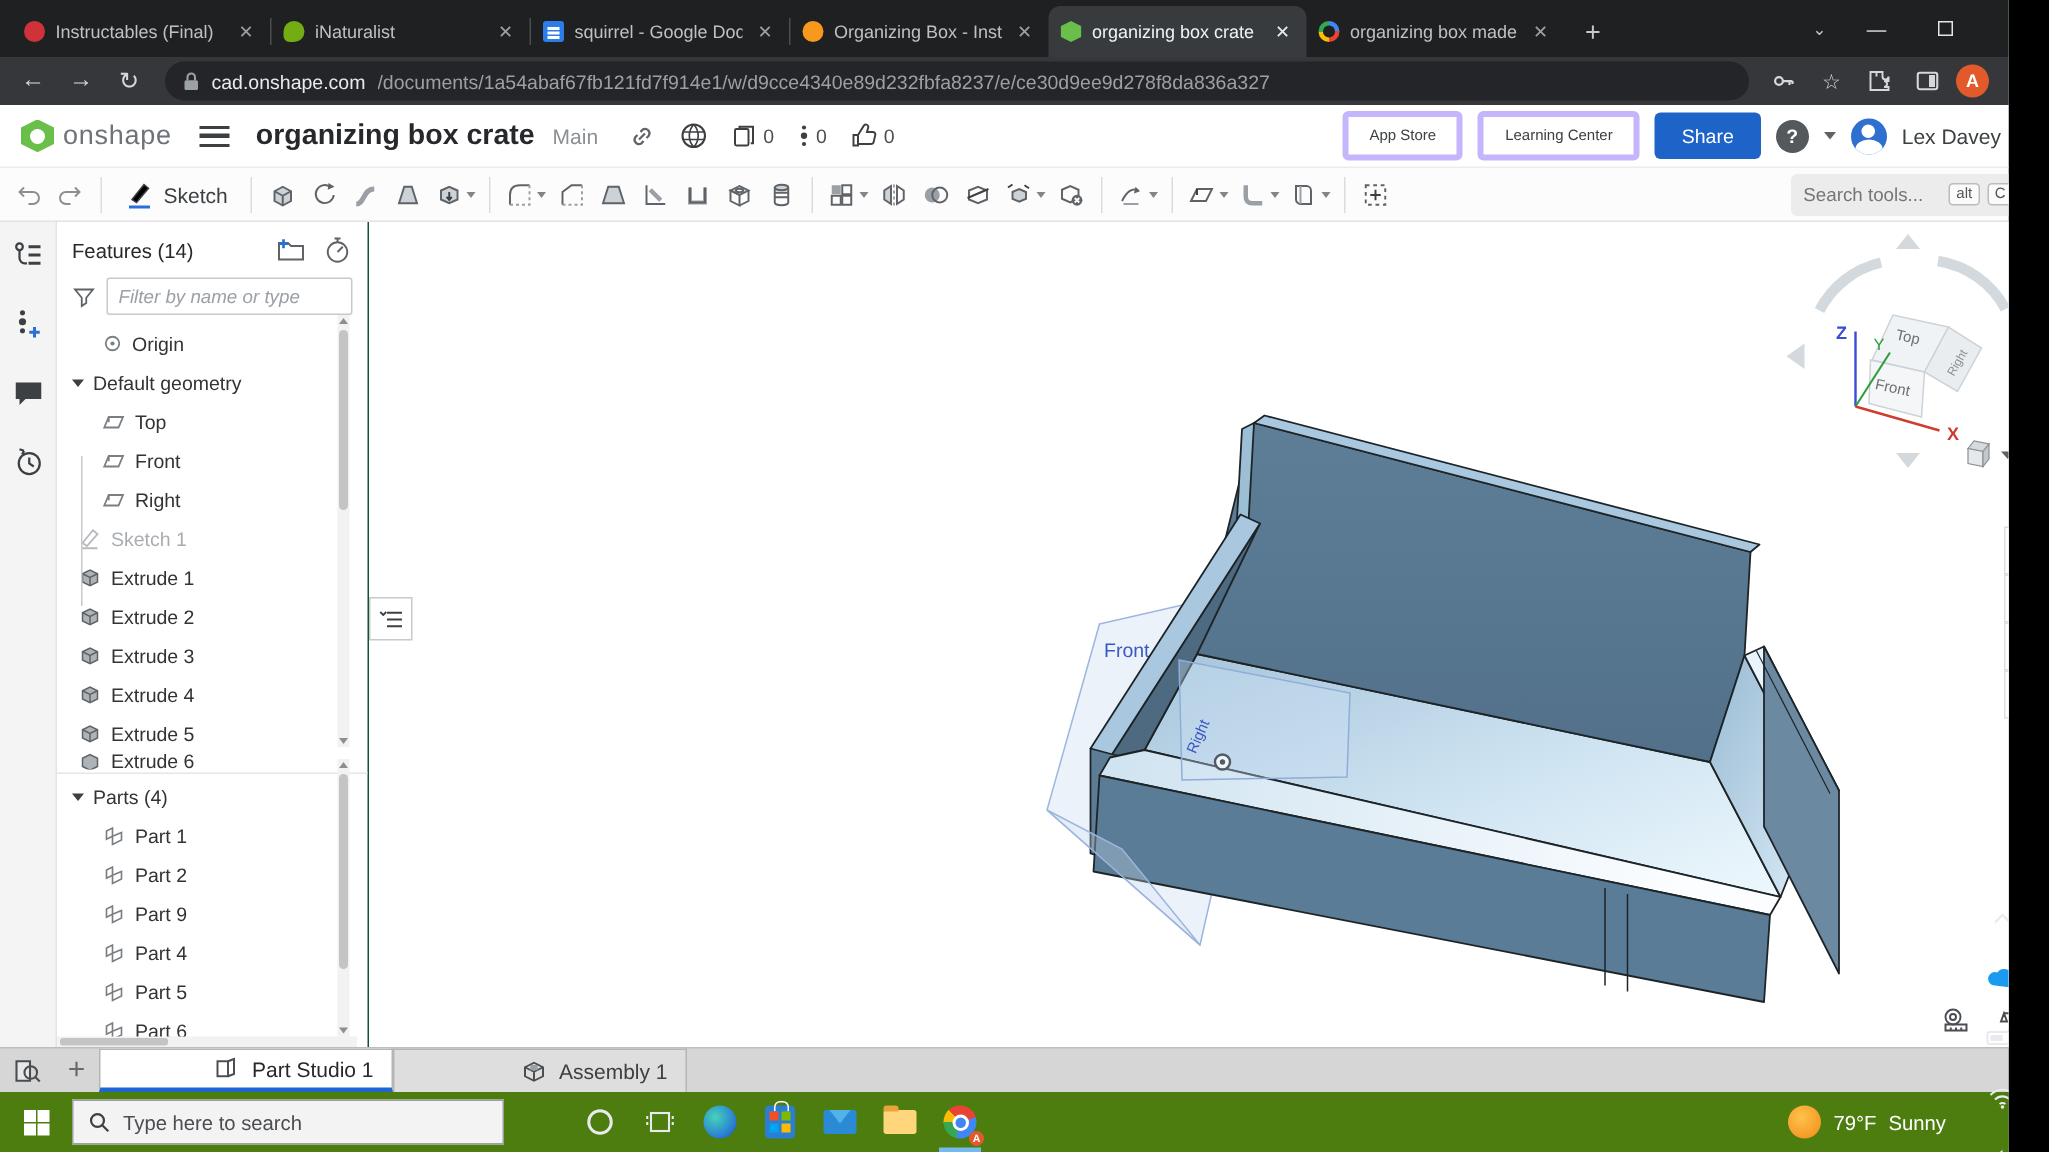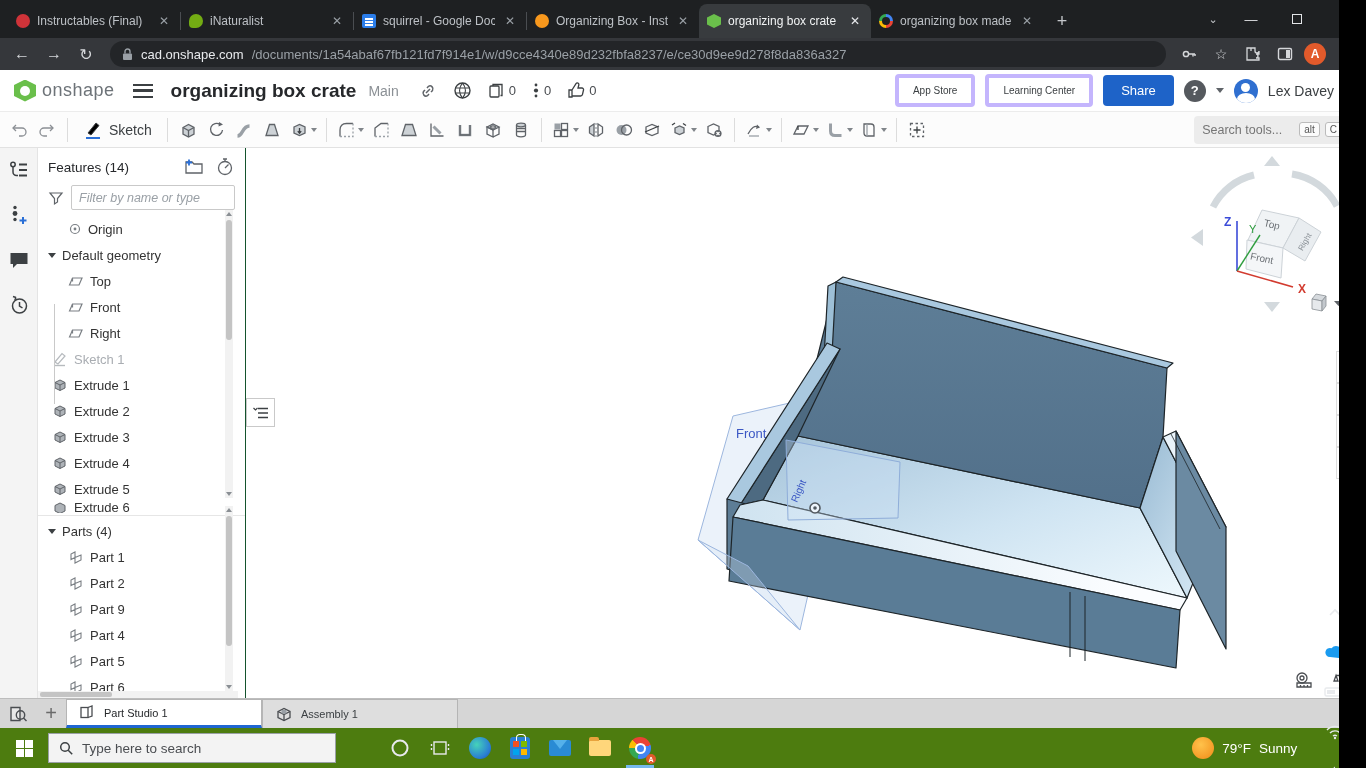"Part Studio 1" .dtab { font-size: 11px -> 14px; justify-content: none -> flex-end }
